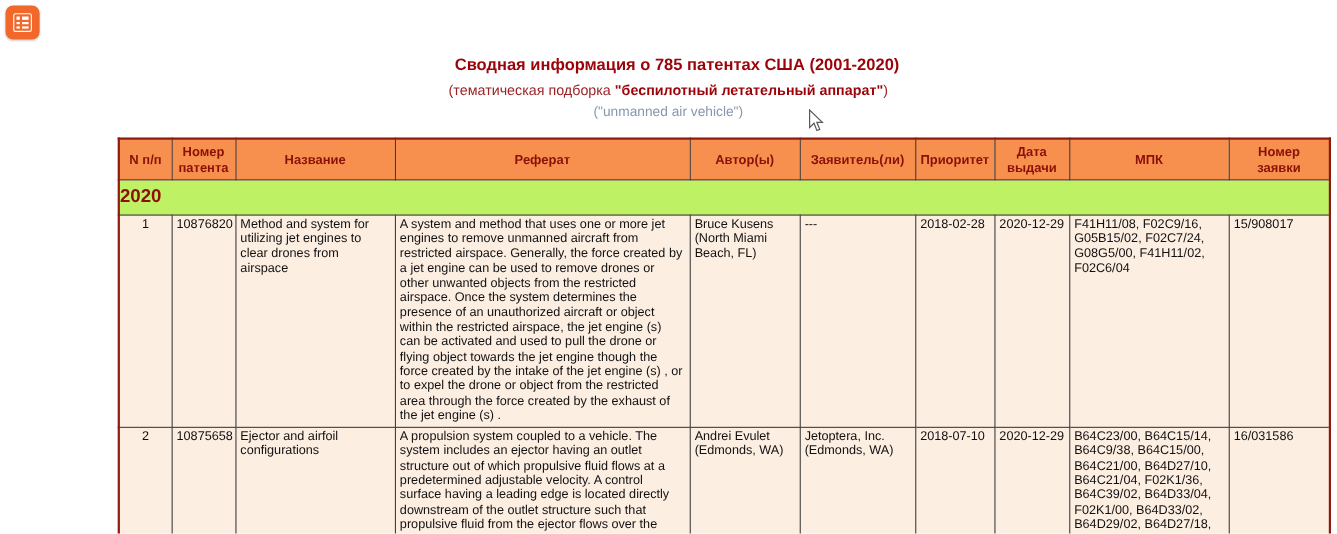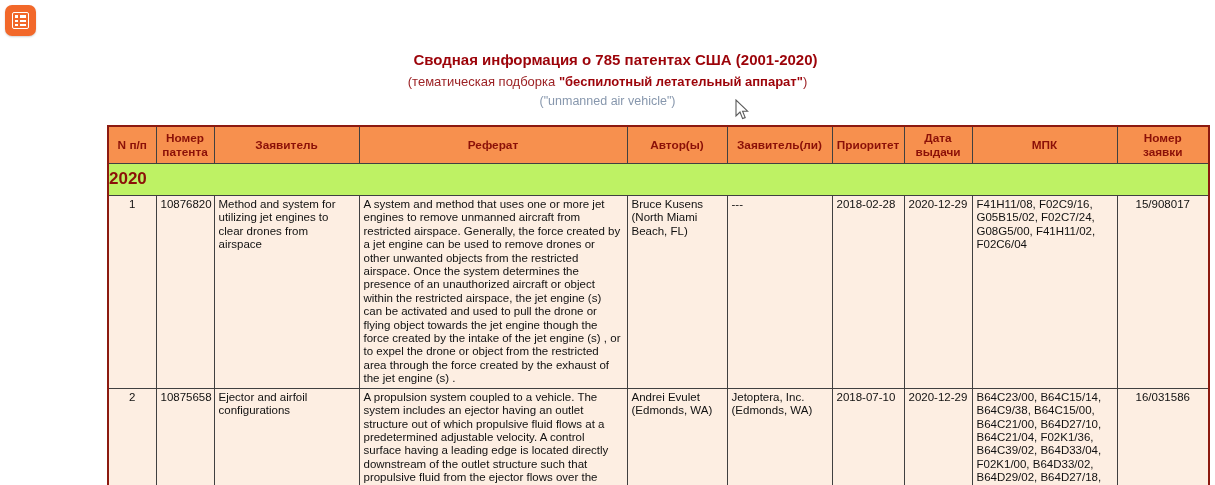"Заявитель" th { text: Заявитель -> Название }
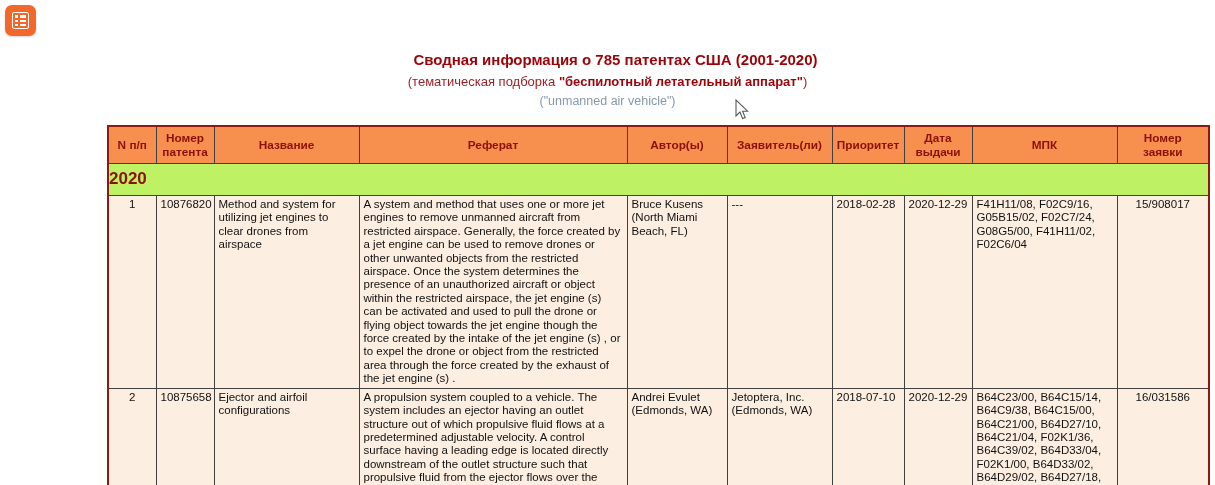"15/908017" td.c-app { text-align: center -> left }
